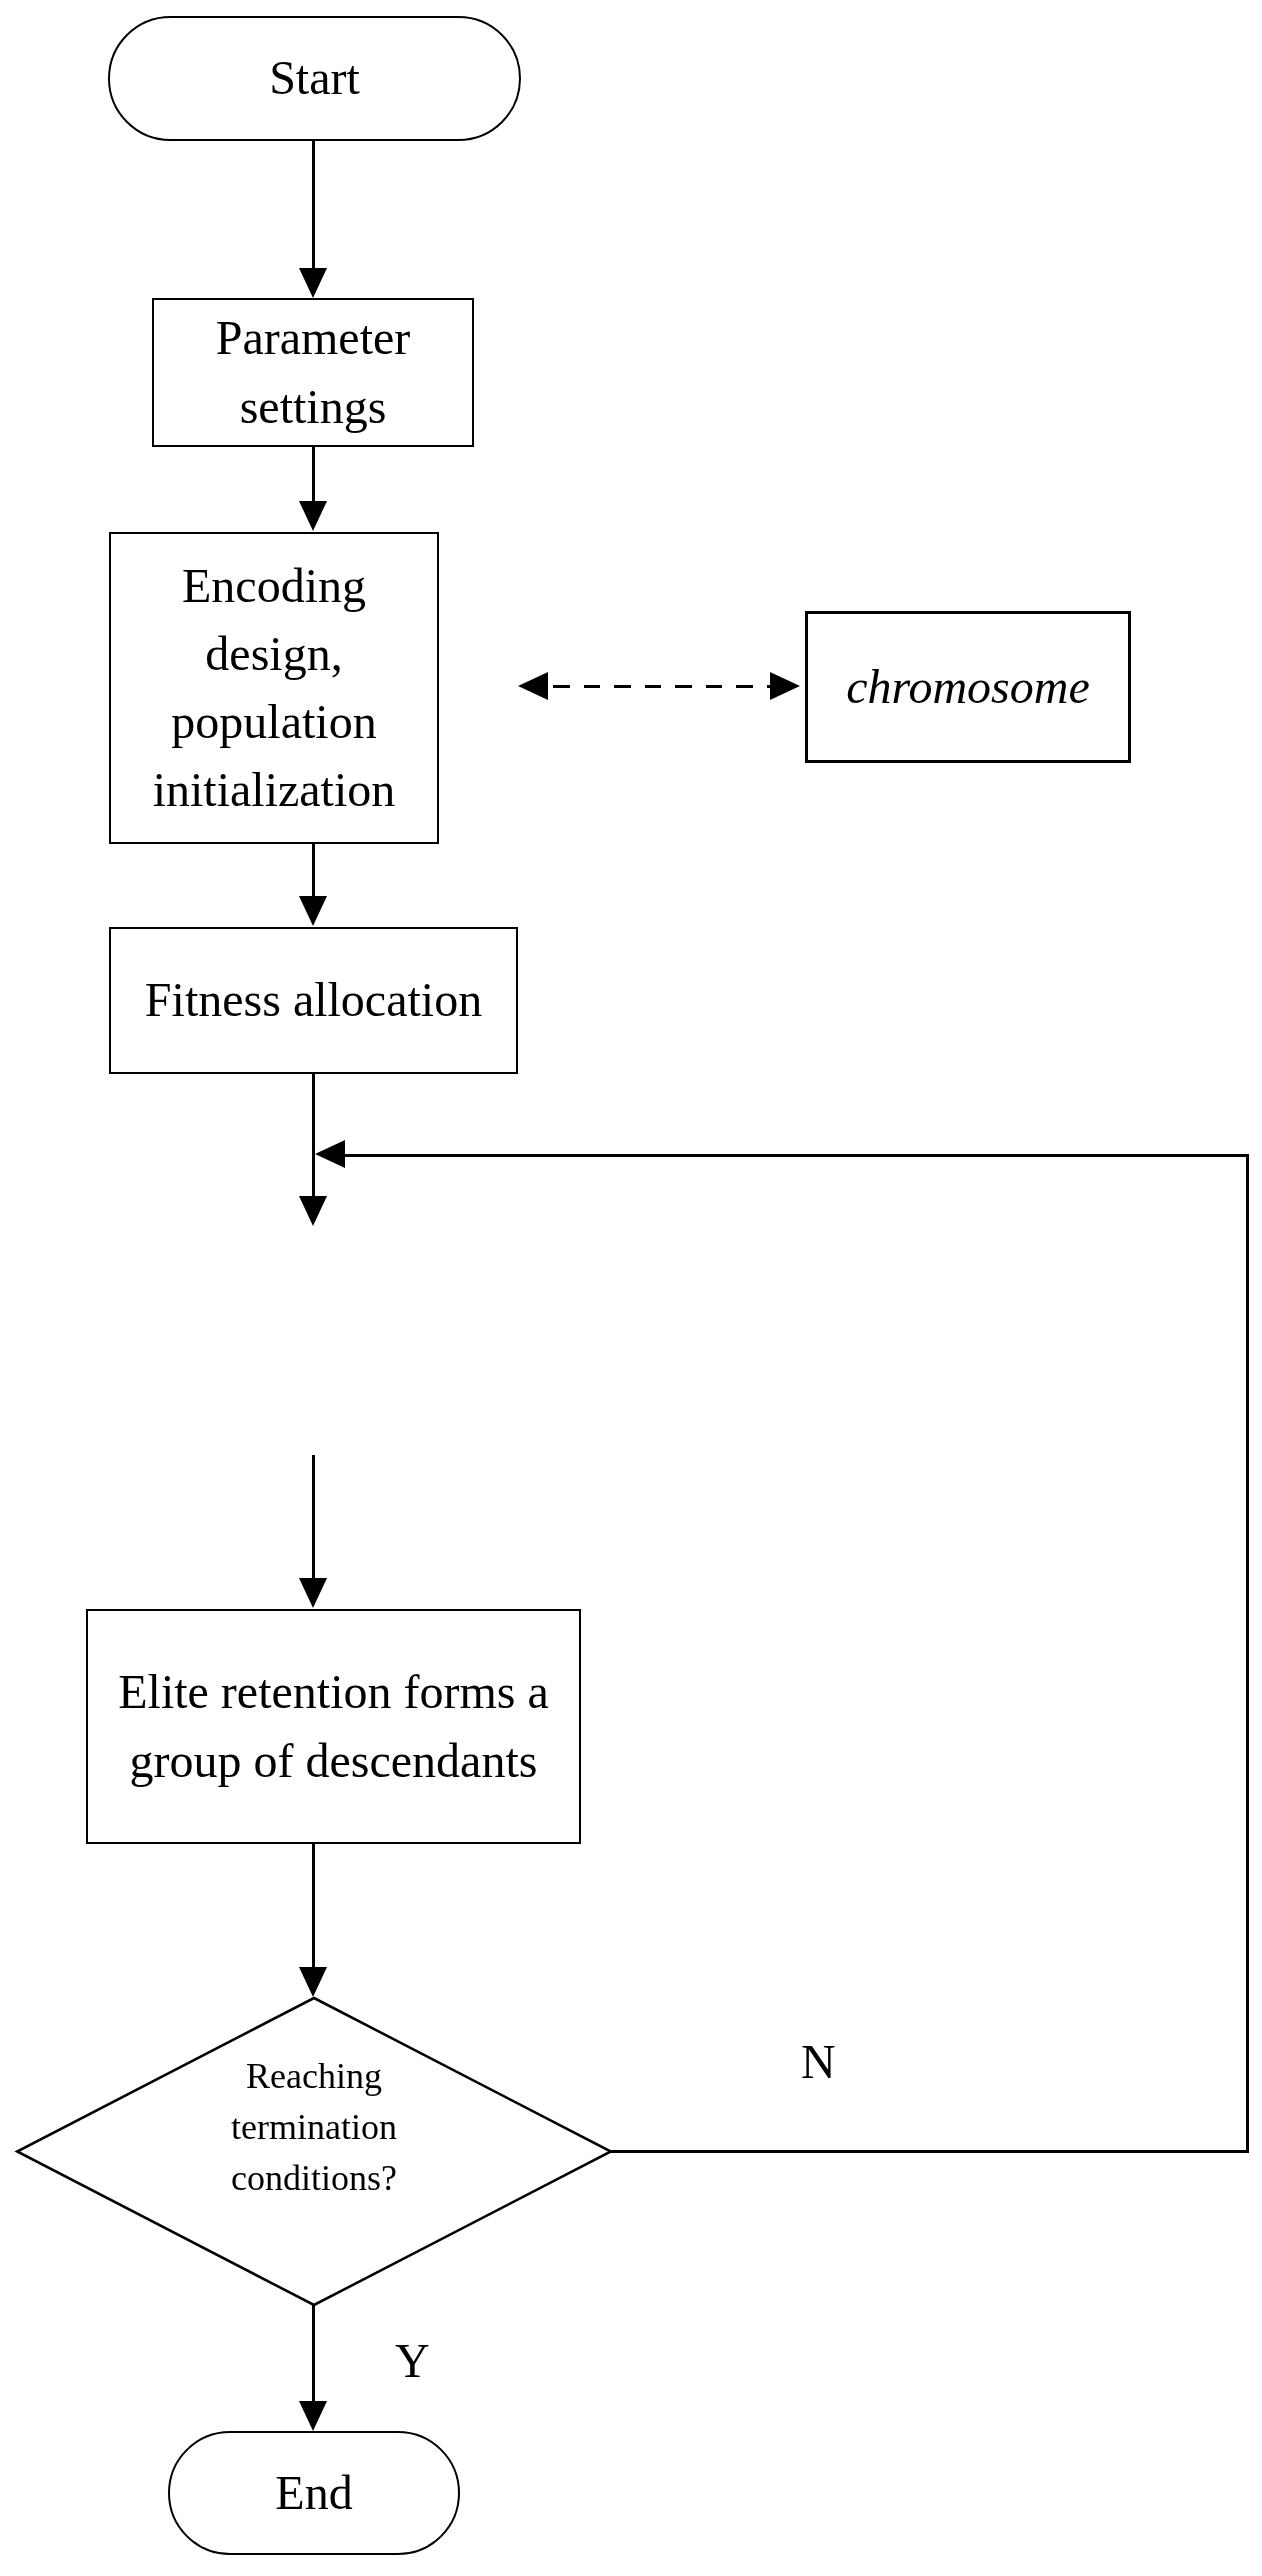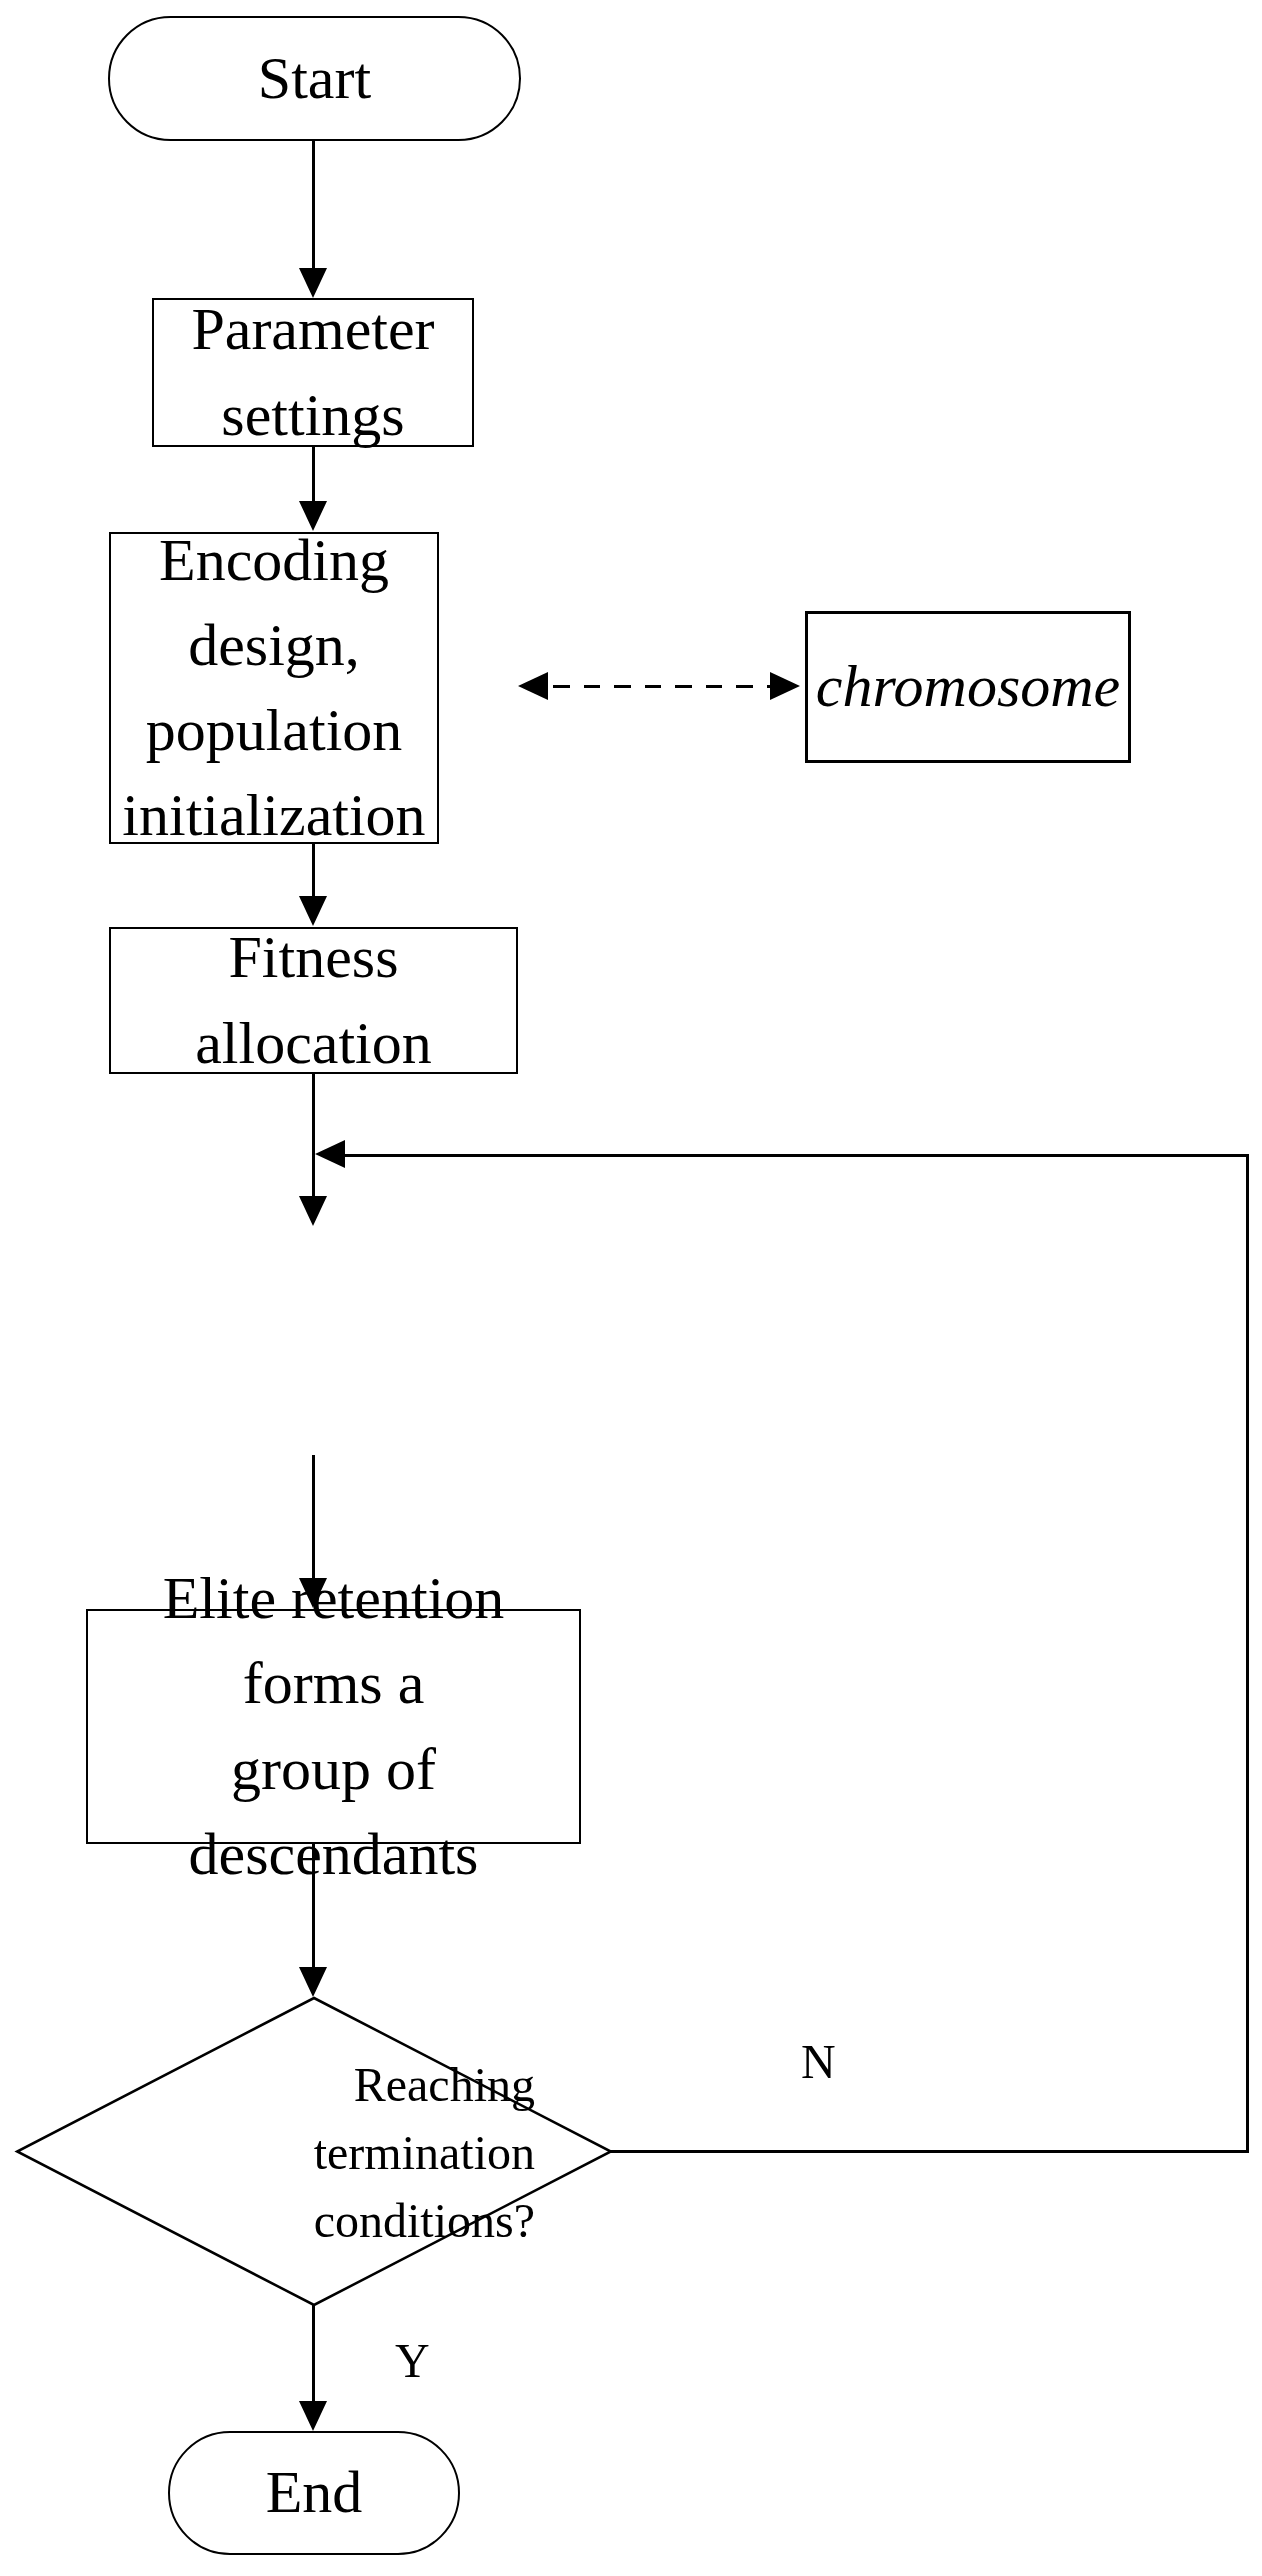"Start" .node { font-size: 60px -> 48px }
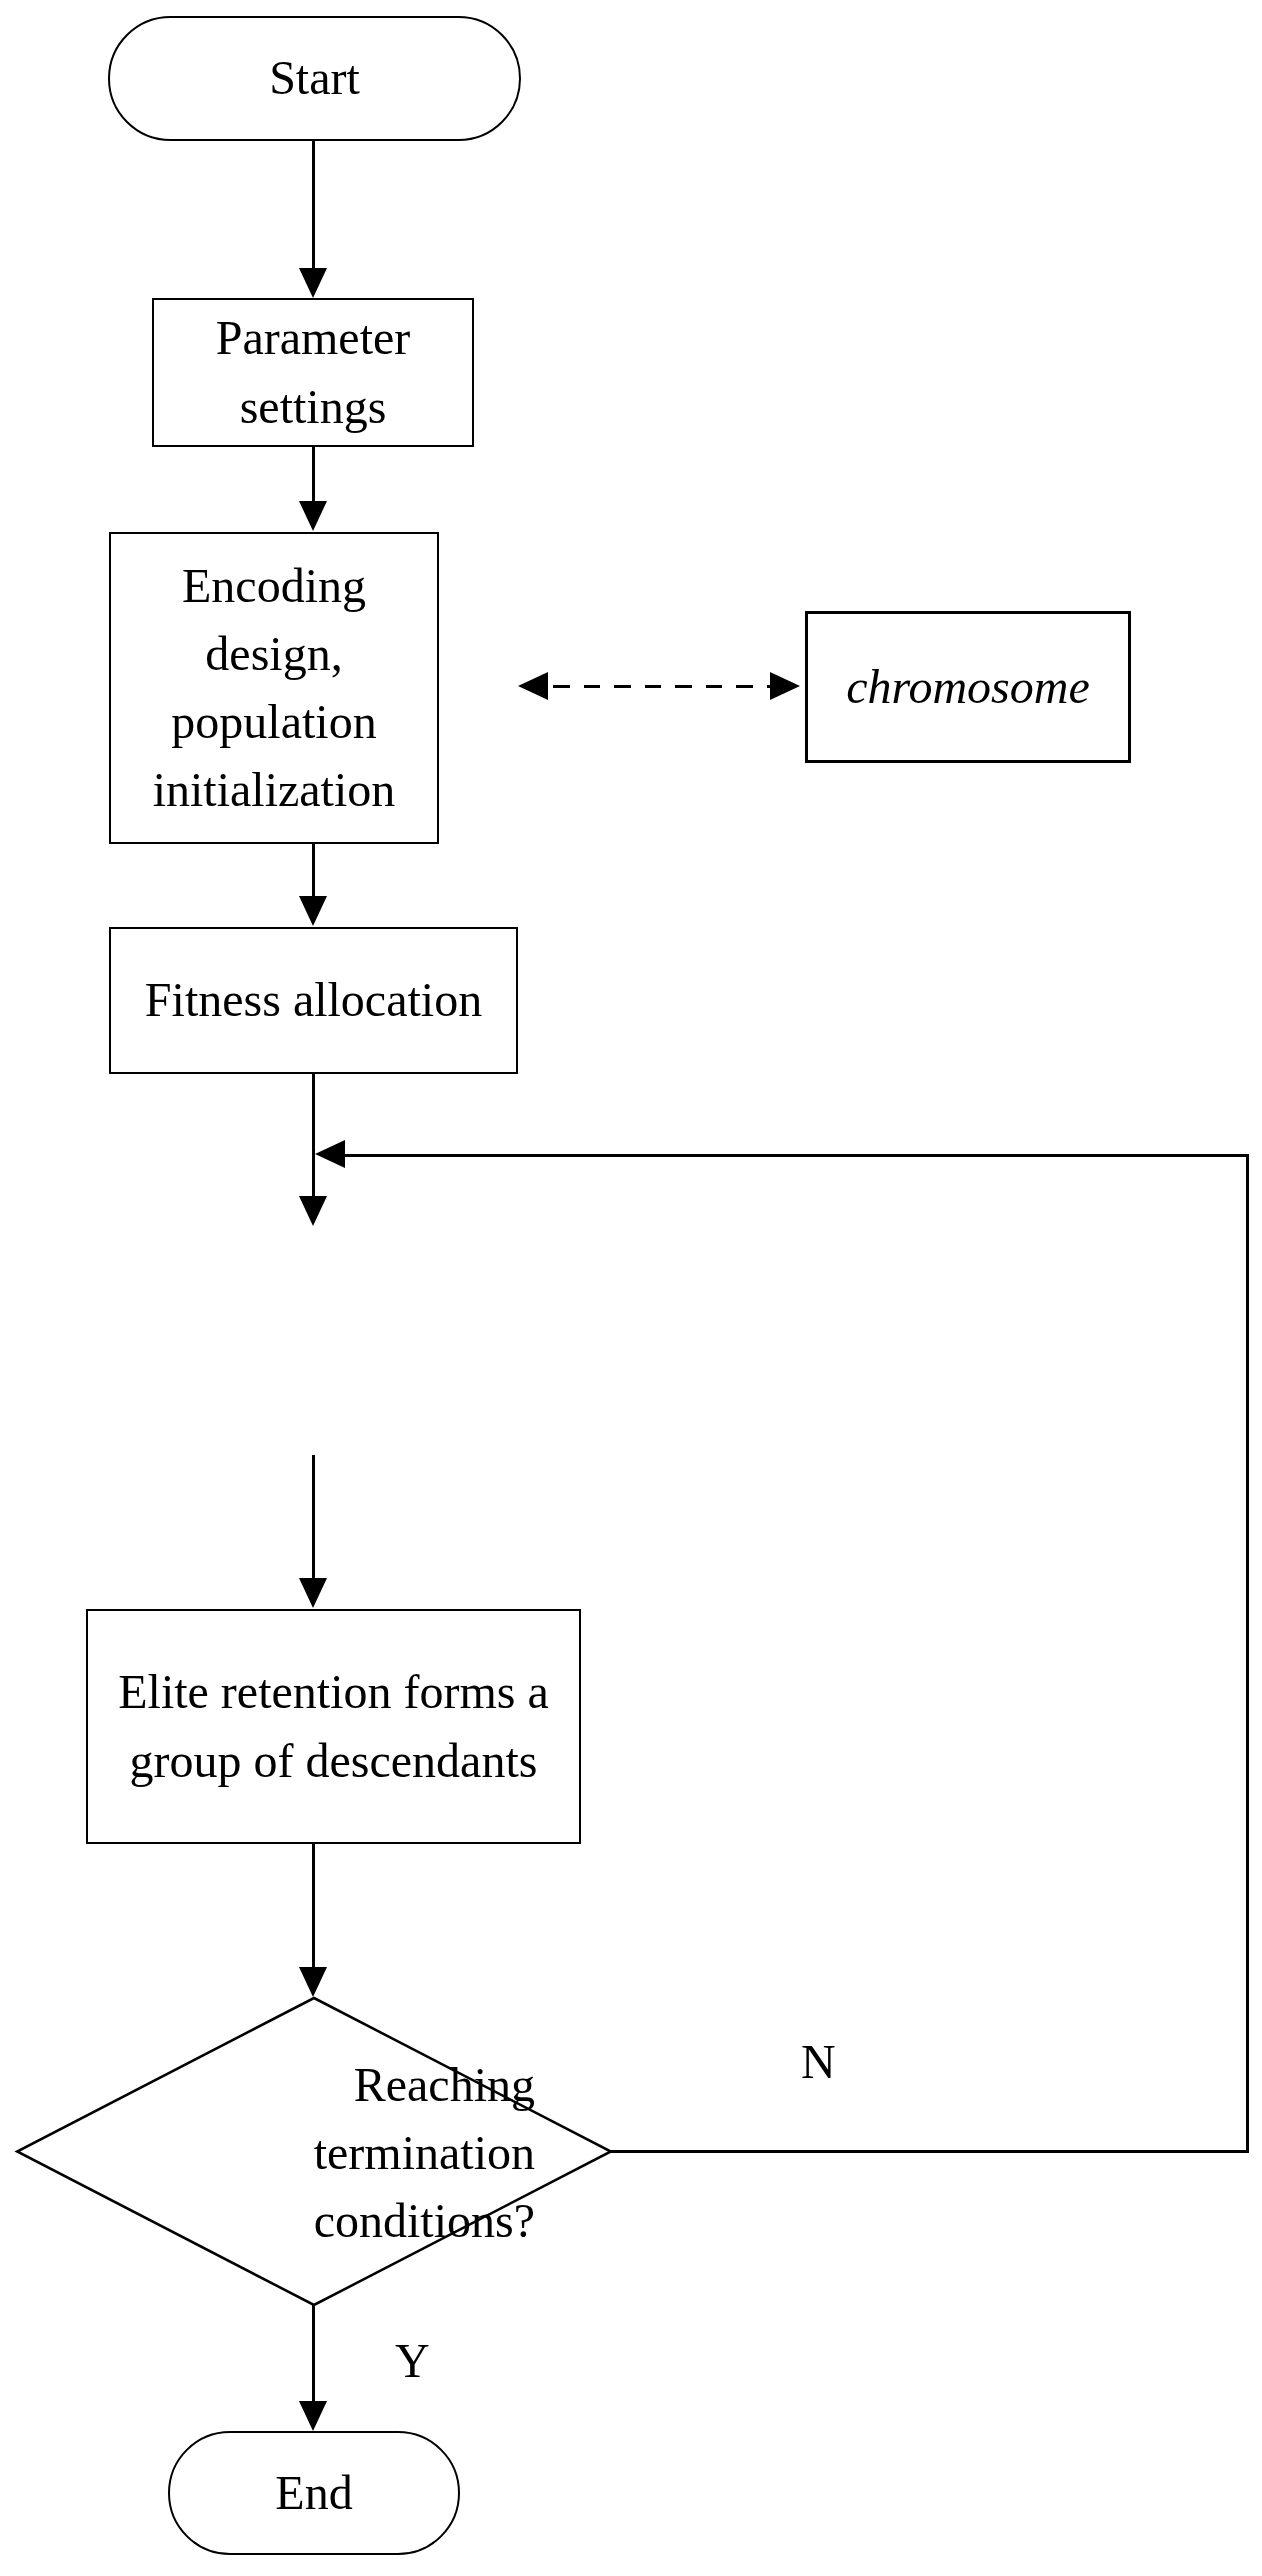"Reaching" .diamond-label { font-size: 48px -> 36px; text-align: right -> center }
